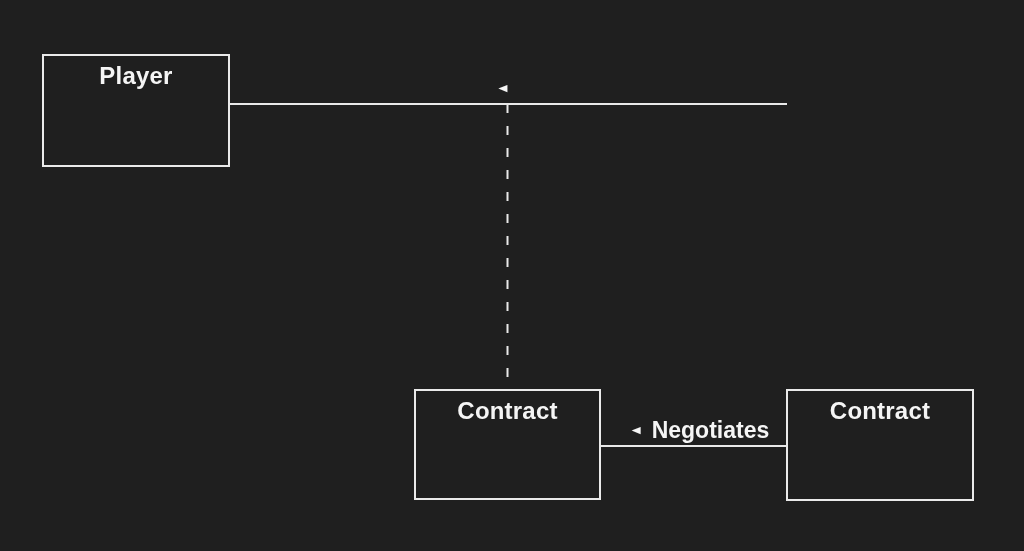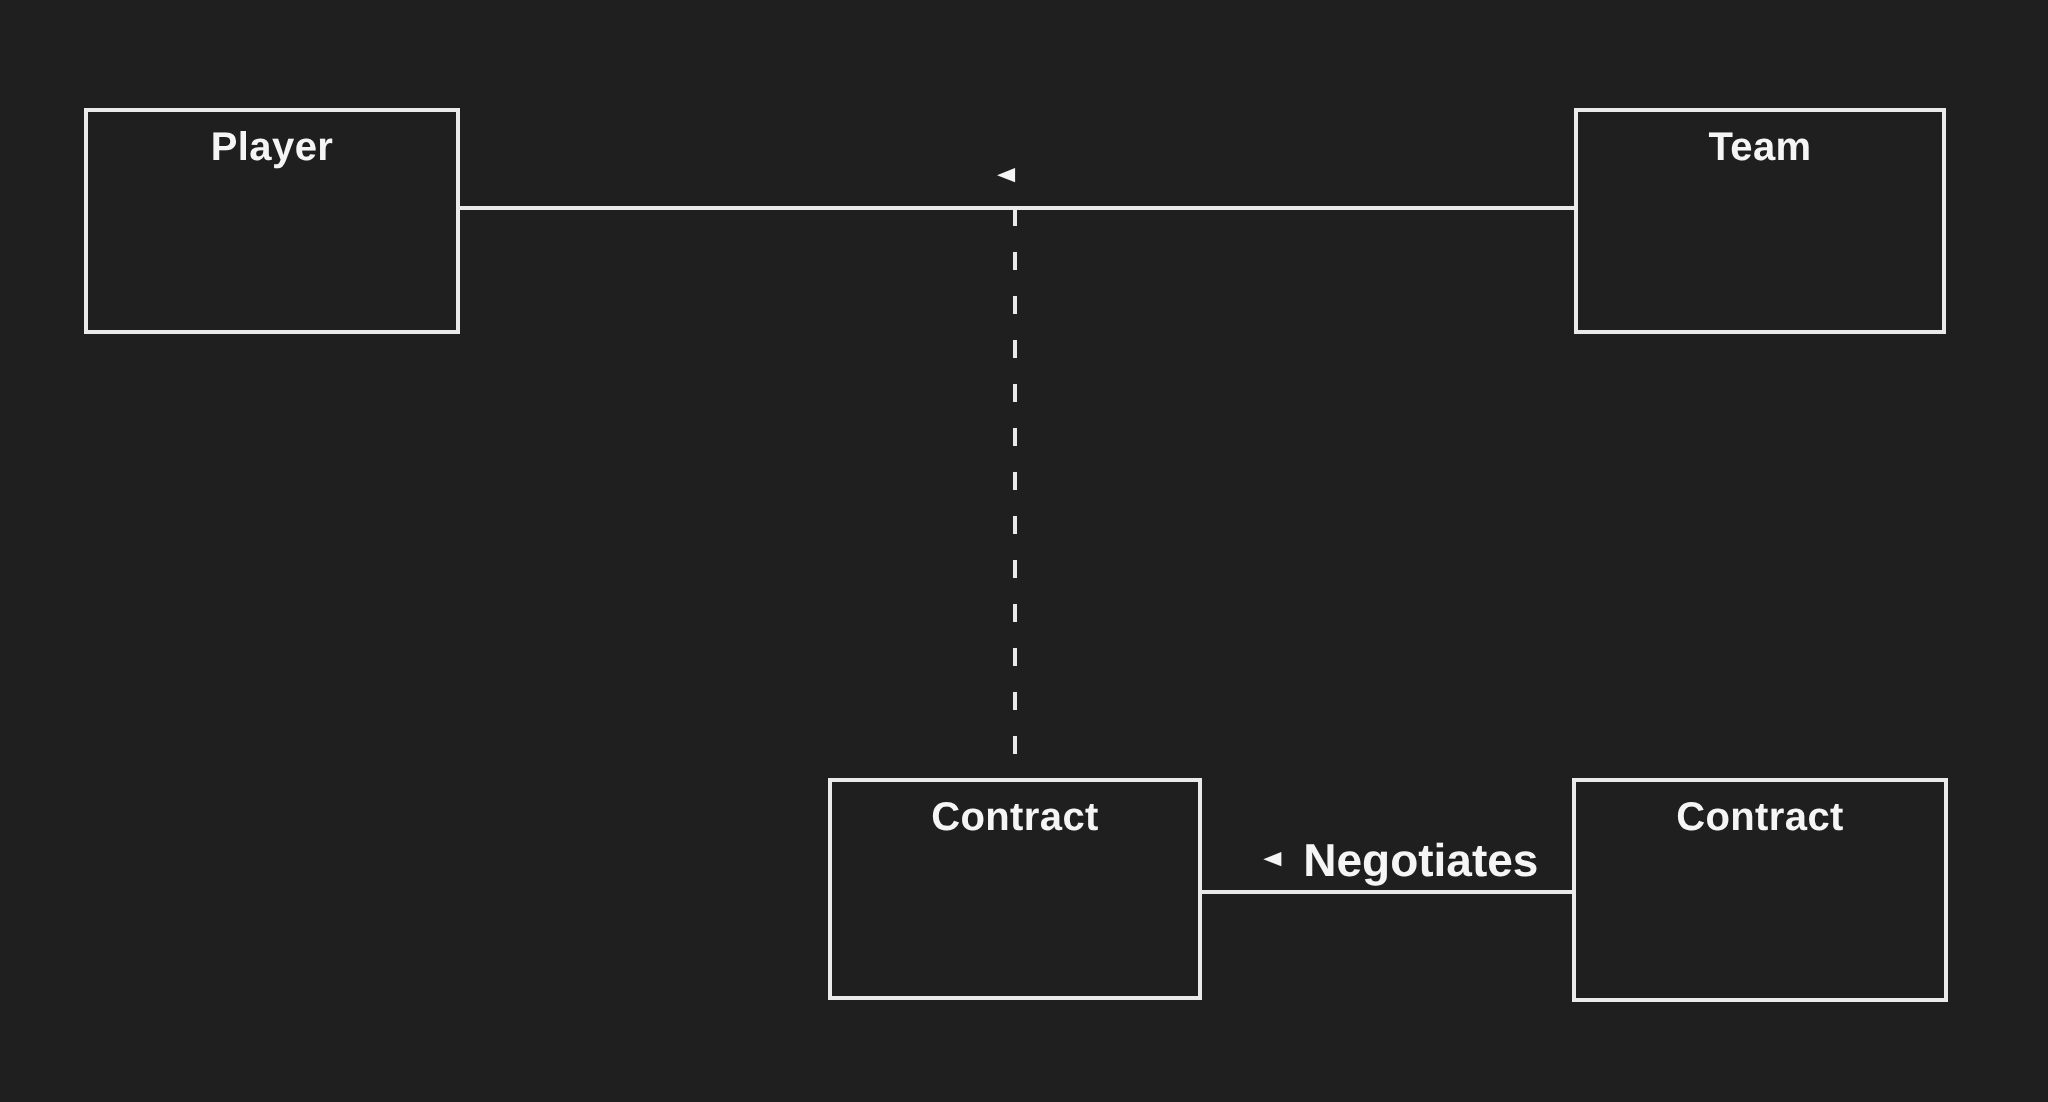"Player" .entity-label { font-size: 20px -> 24px }
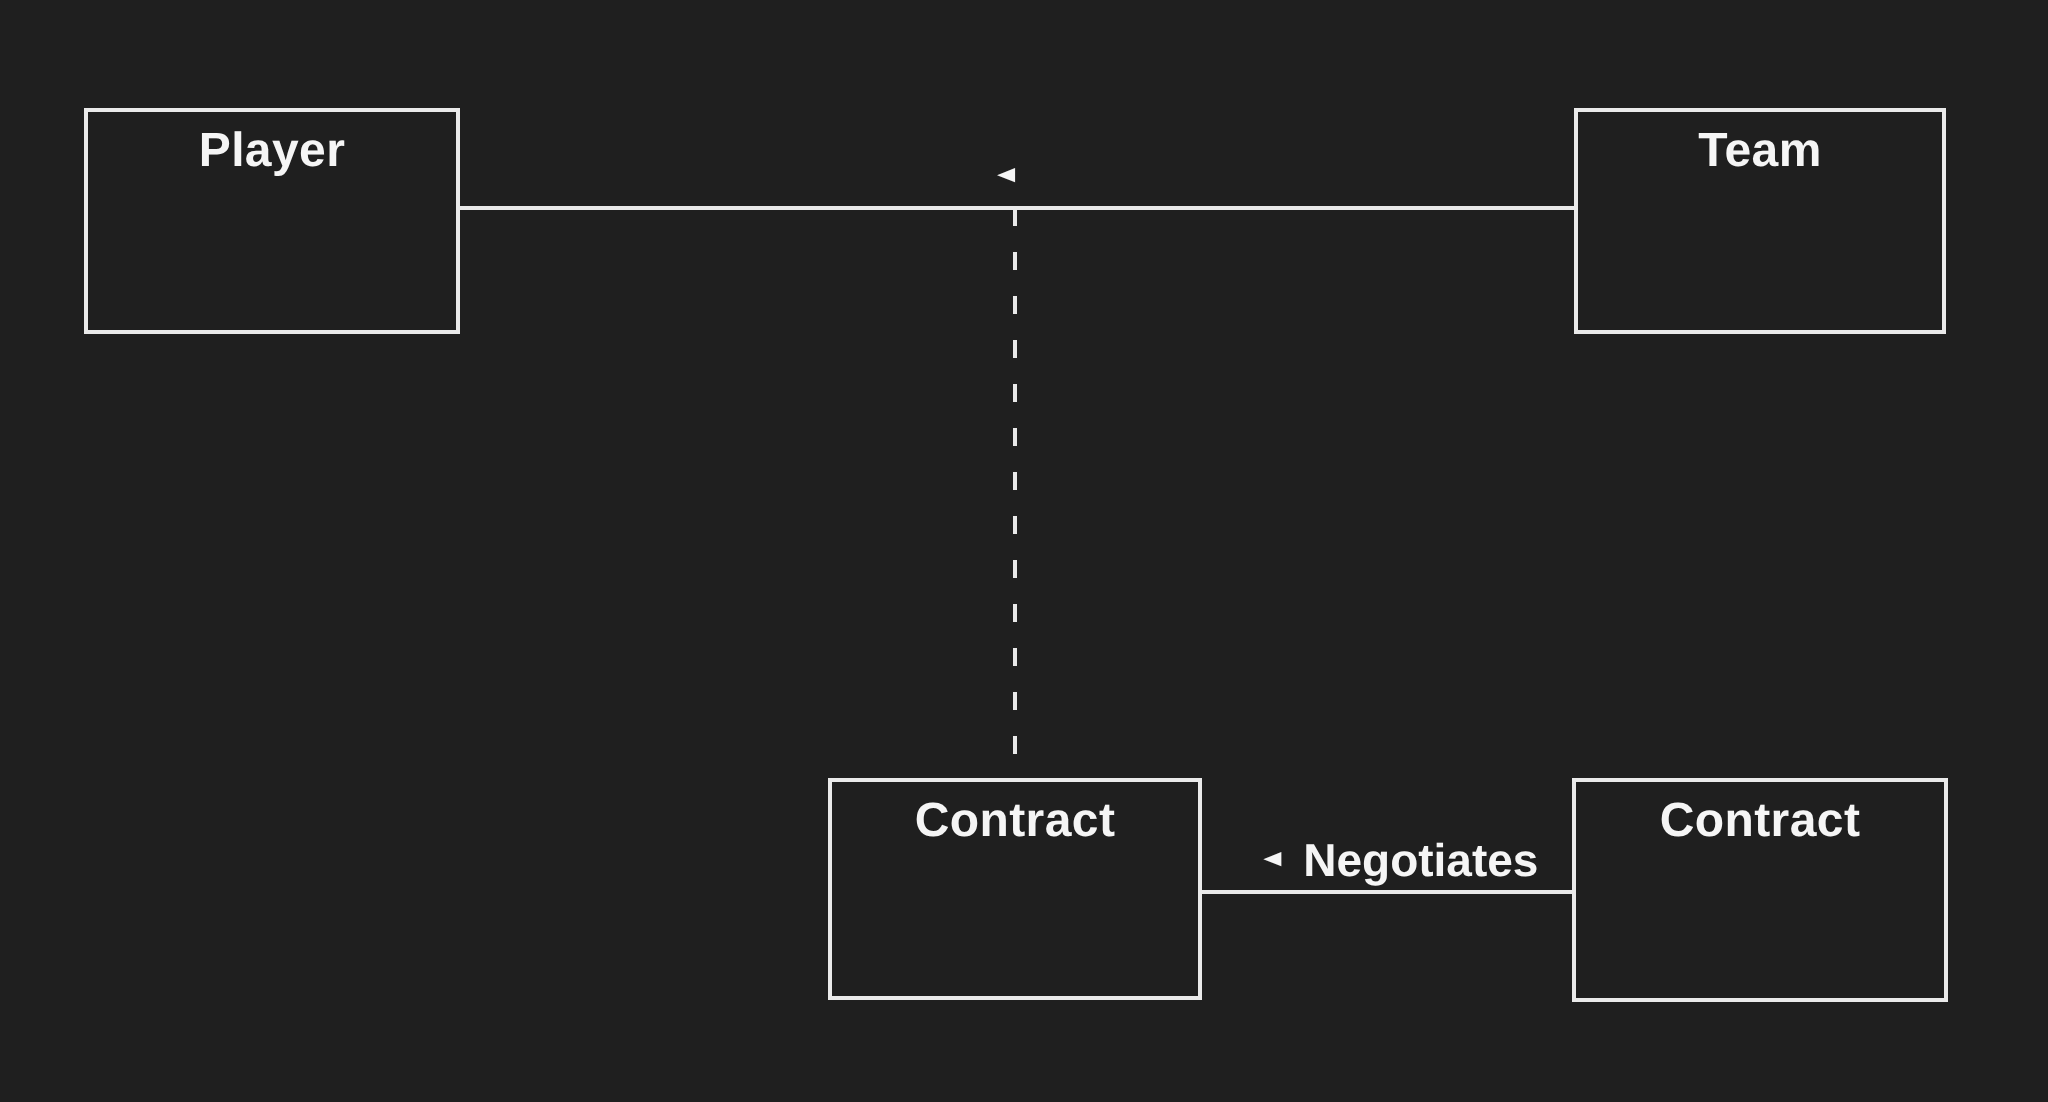"Team" div.entity { html: <div> <span>Team</span> </div> -> none }
